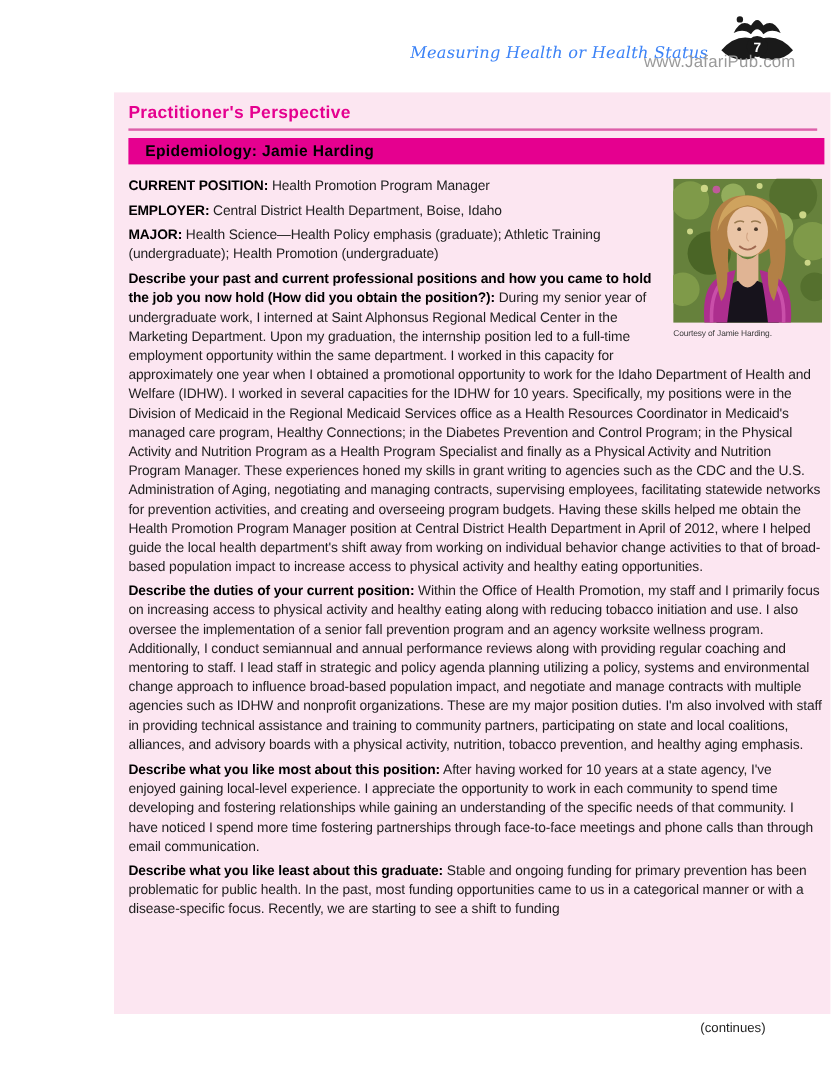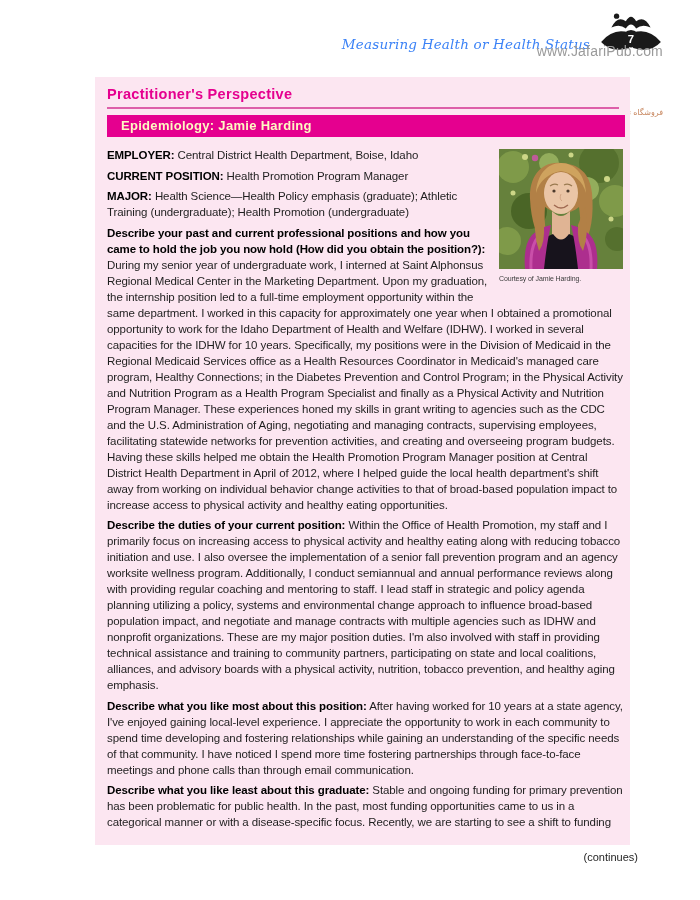"Practitioner's Perspective" .panel { width: 535px -> 597px }
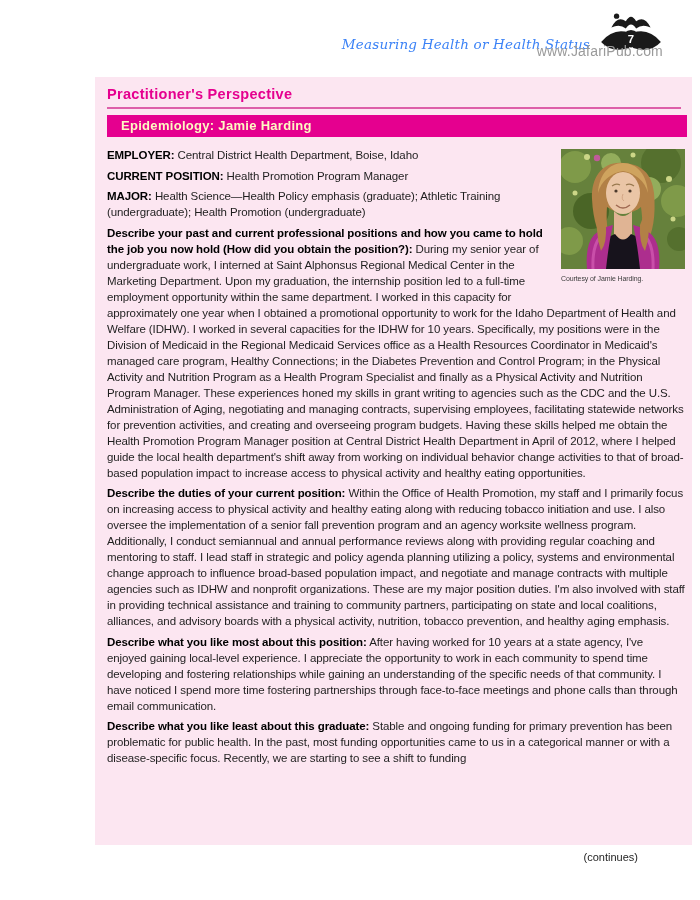"Epidemiology: Jamie Harding" .titlebar { color: #fef9c3 -> #000000 }
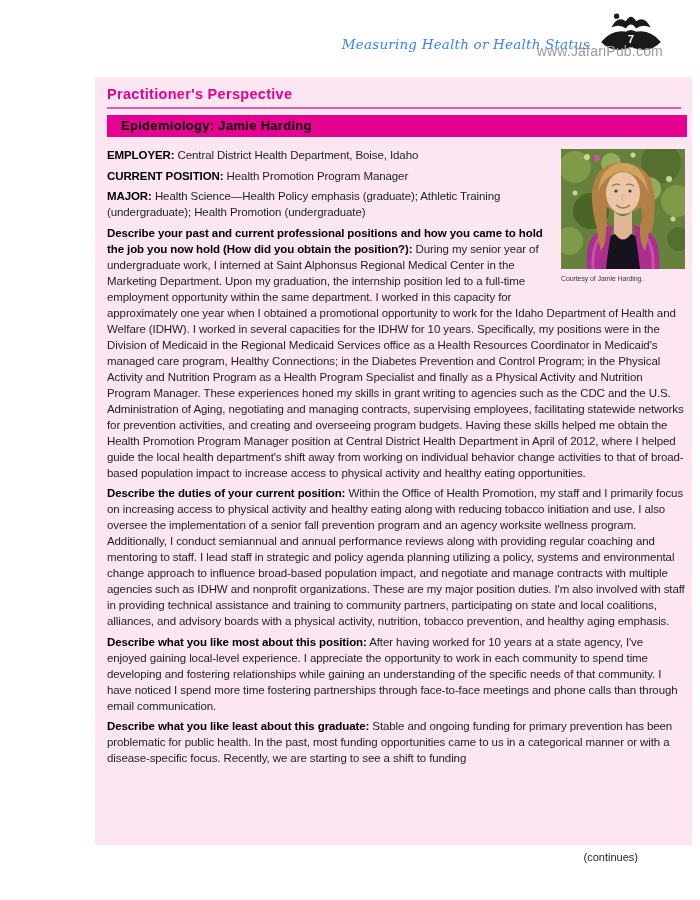"EMPLOYER: Central District Health" p.field { order: before "CURRENT POSITION: Health Promotion" -> after "CURRENT POSITION: Health Promotion" }
